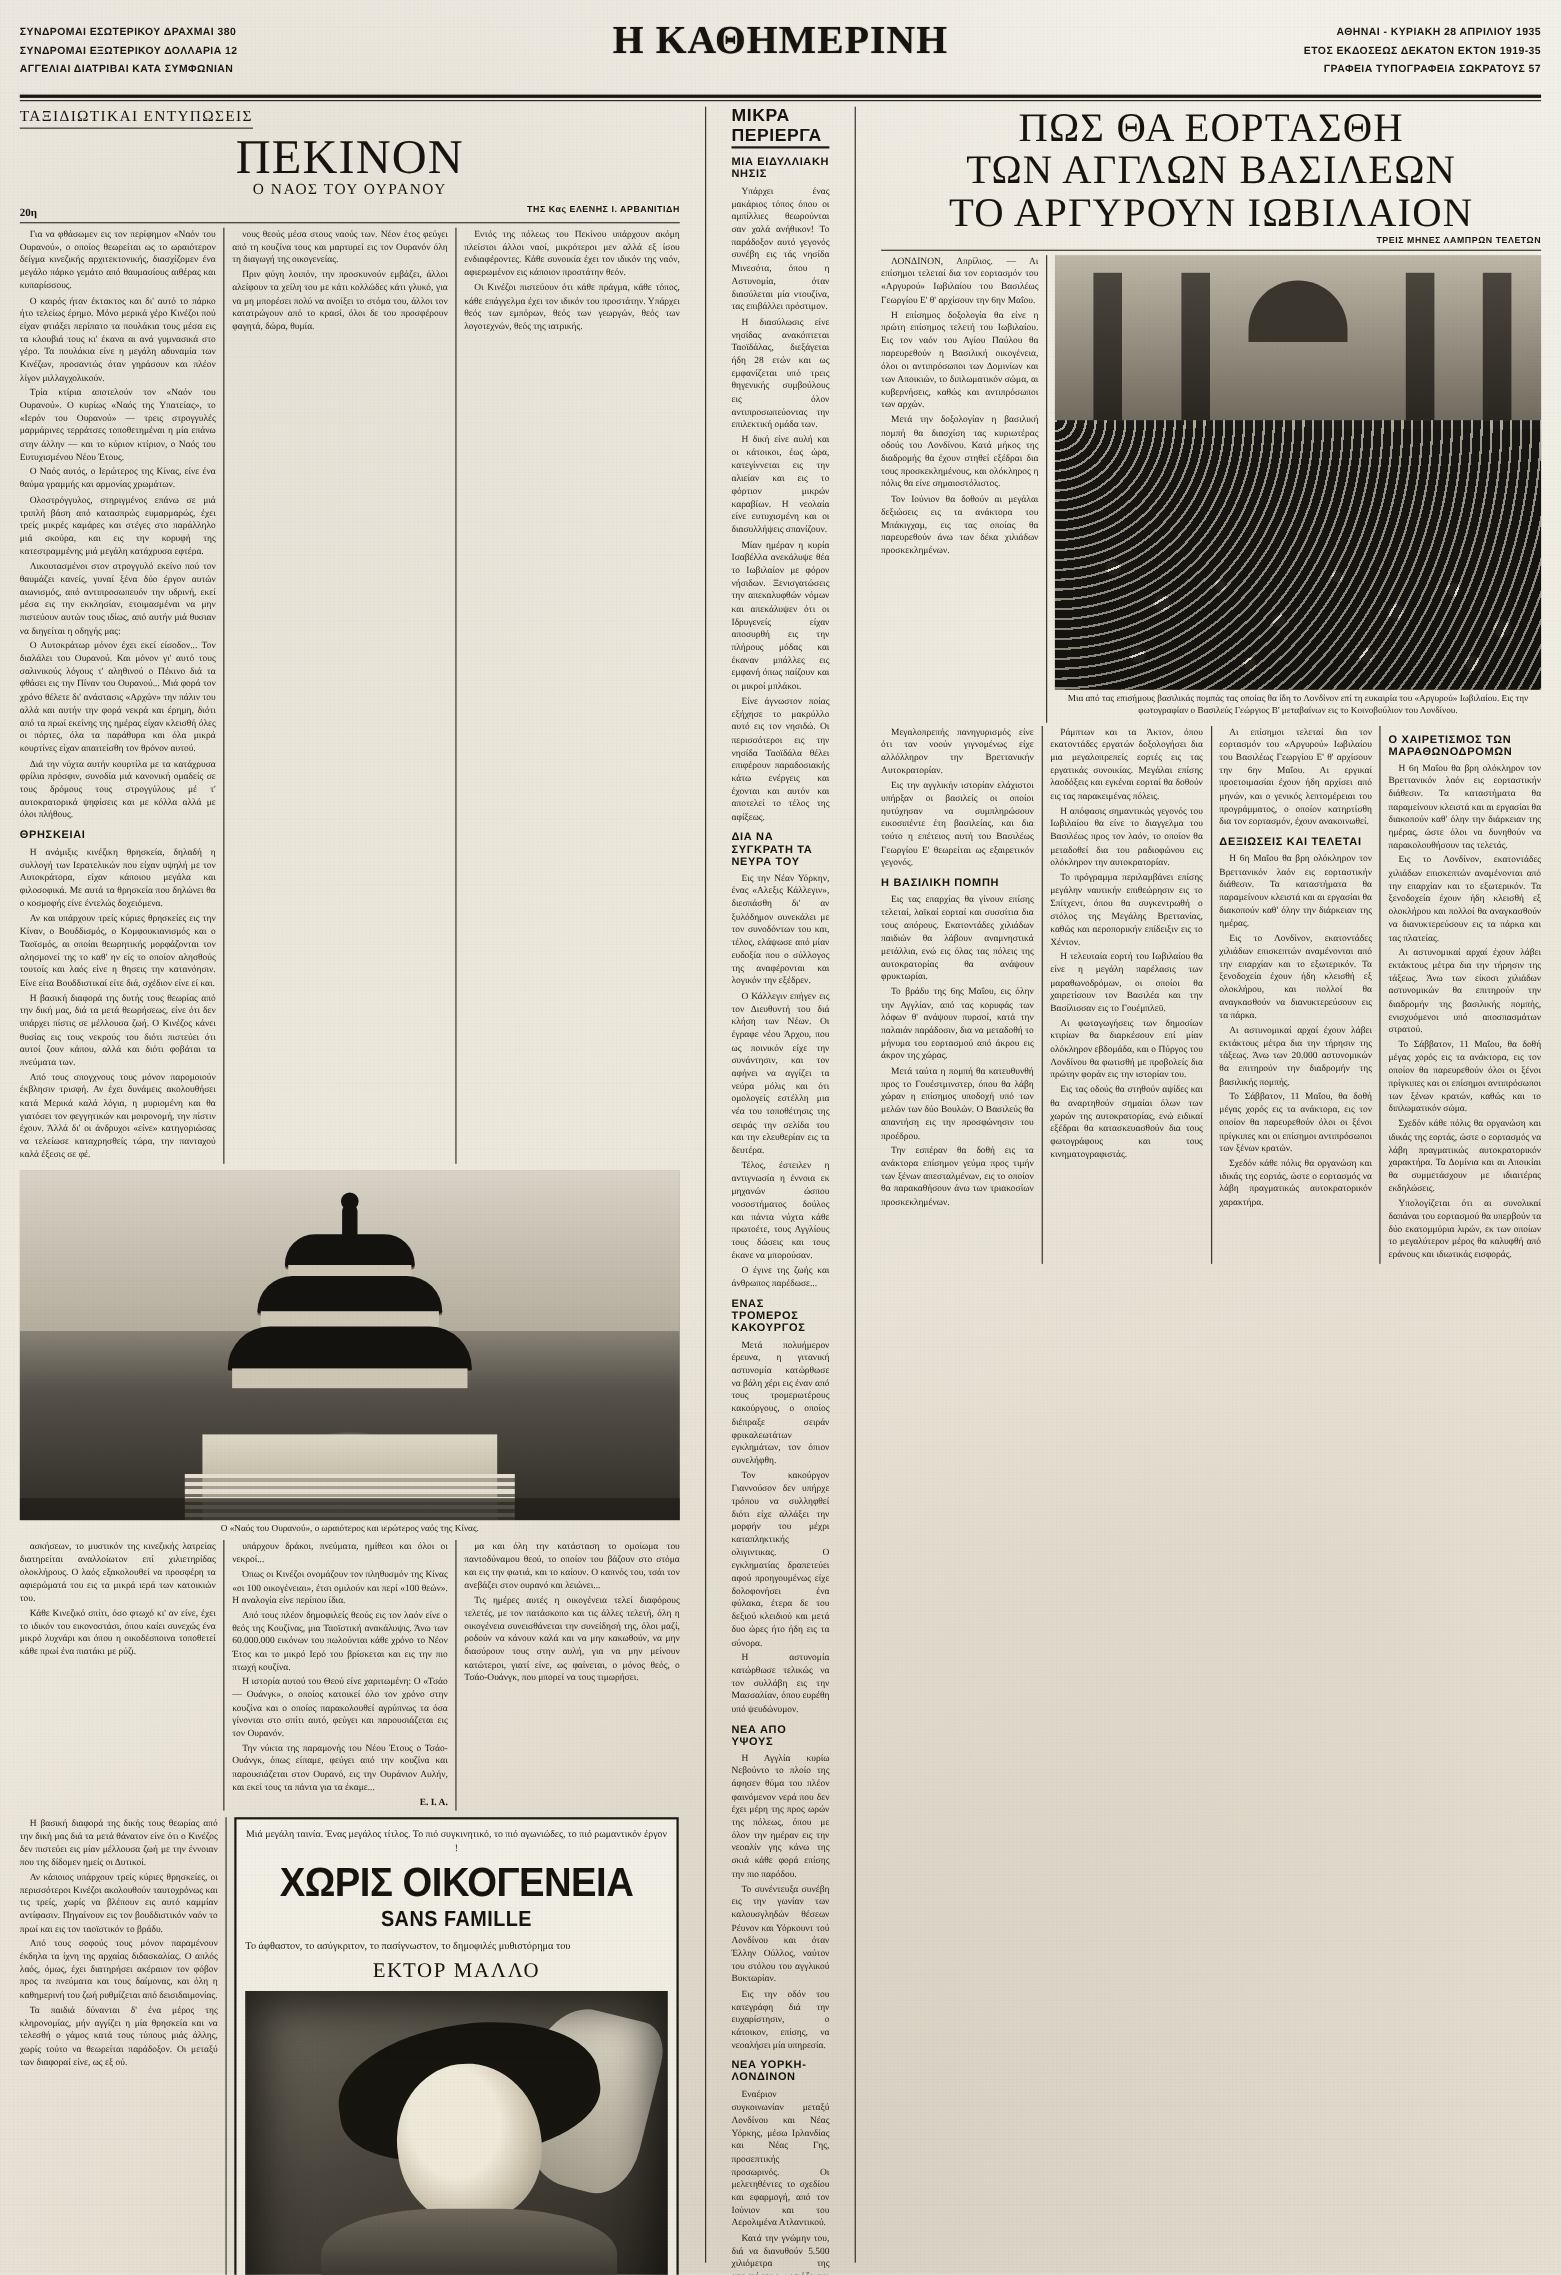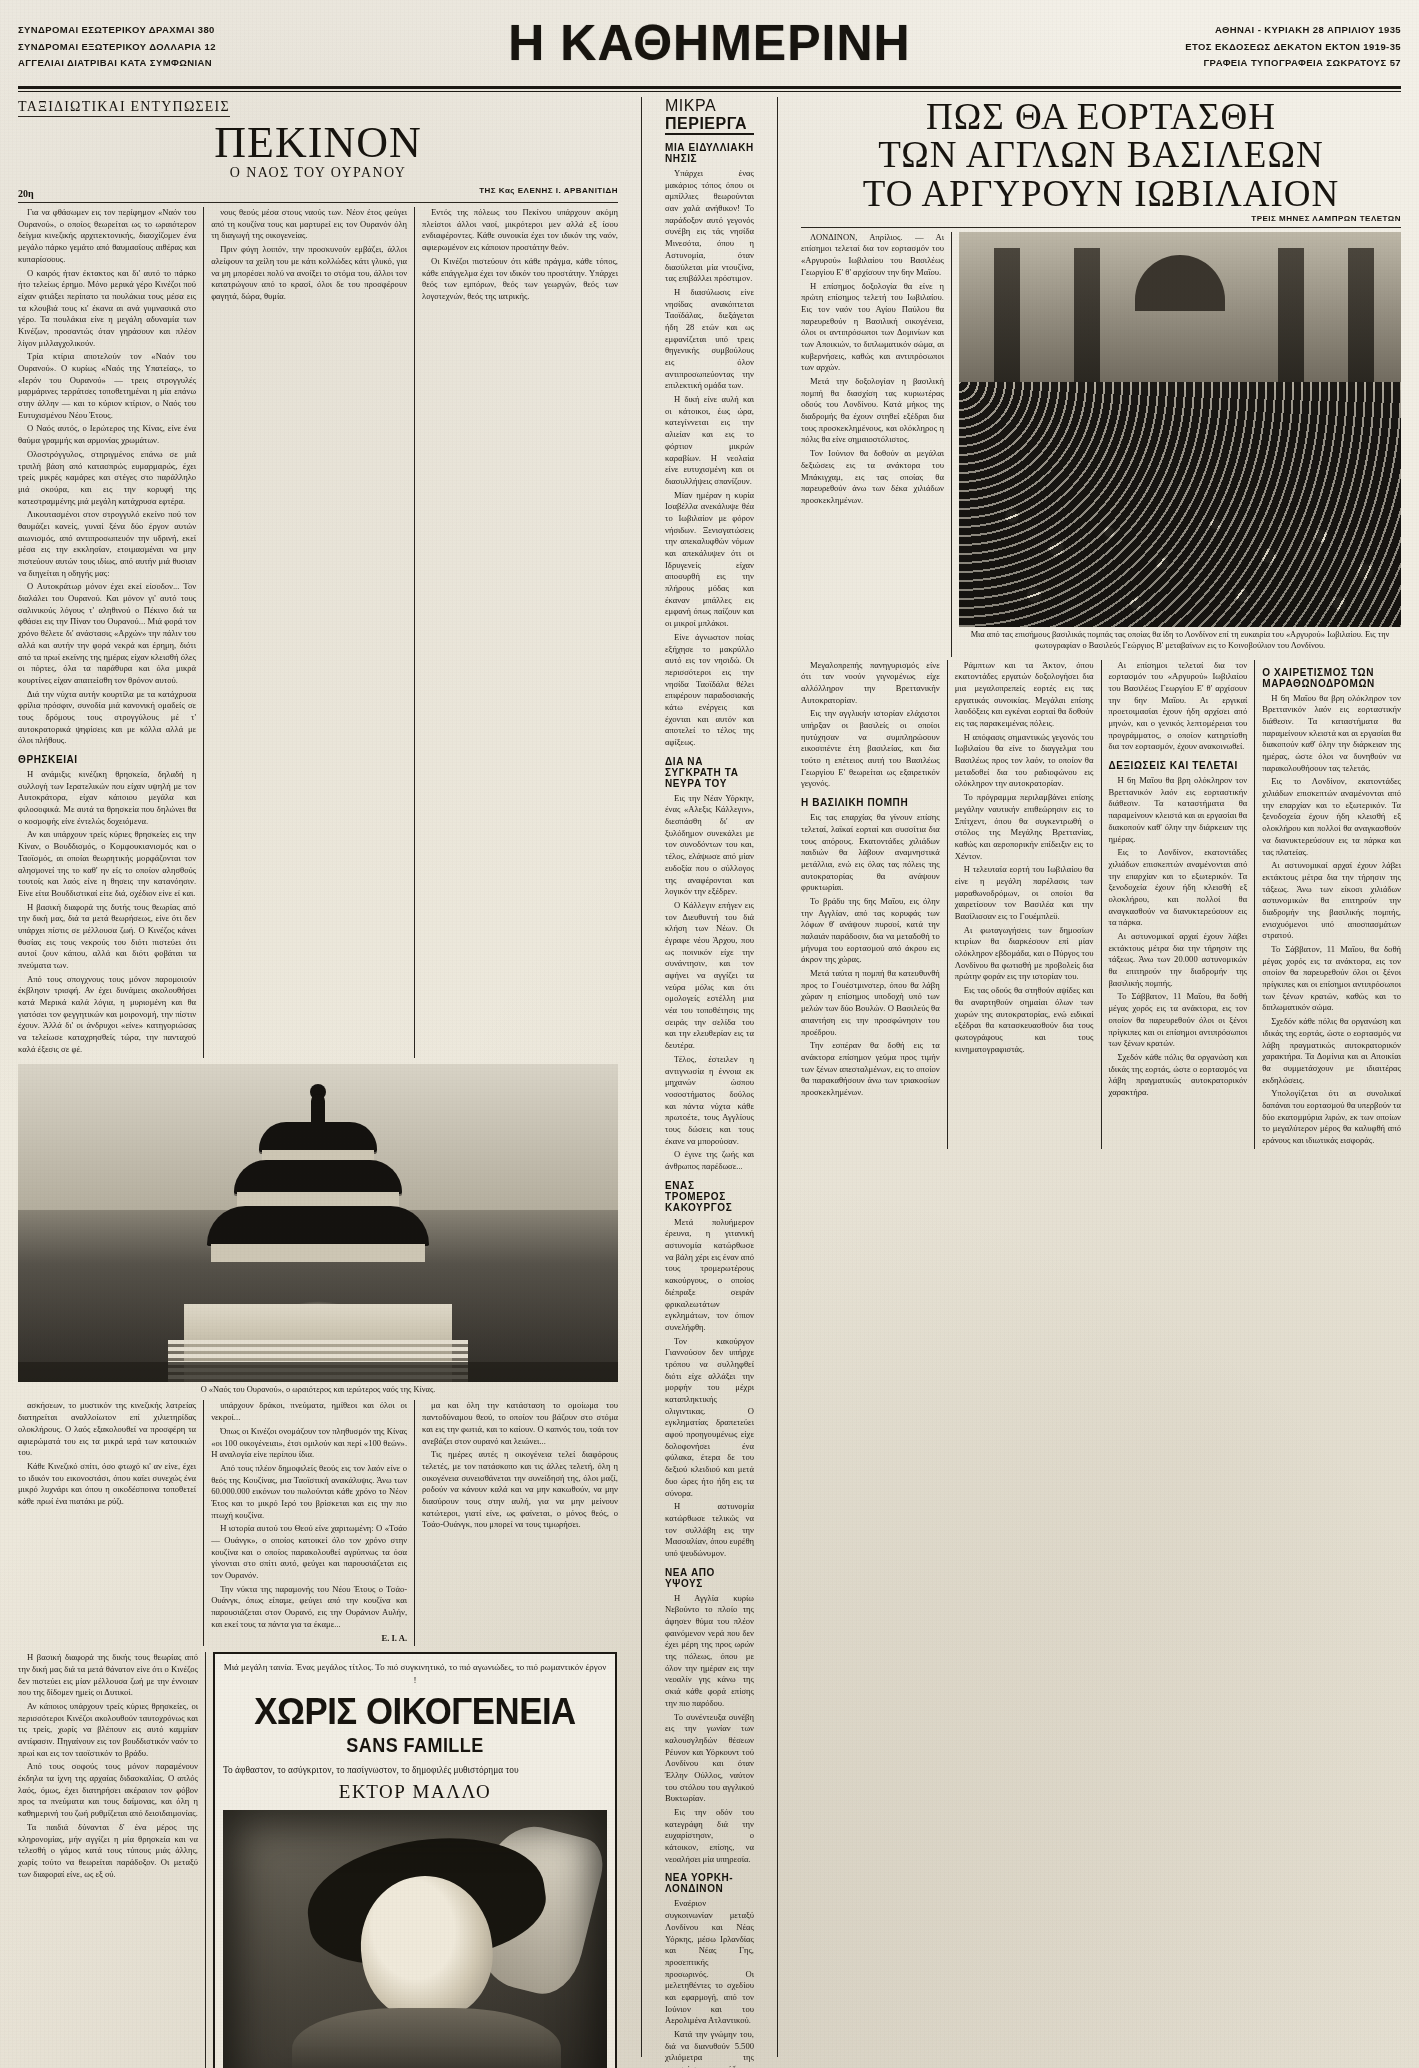"Η ΚΑΘΗΜΕΡΙΝΗ" .mast-title { font-family: Liberation Sans, sans-serif -> Liberation Serif, serif; font-size: 50px -> 36px }
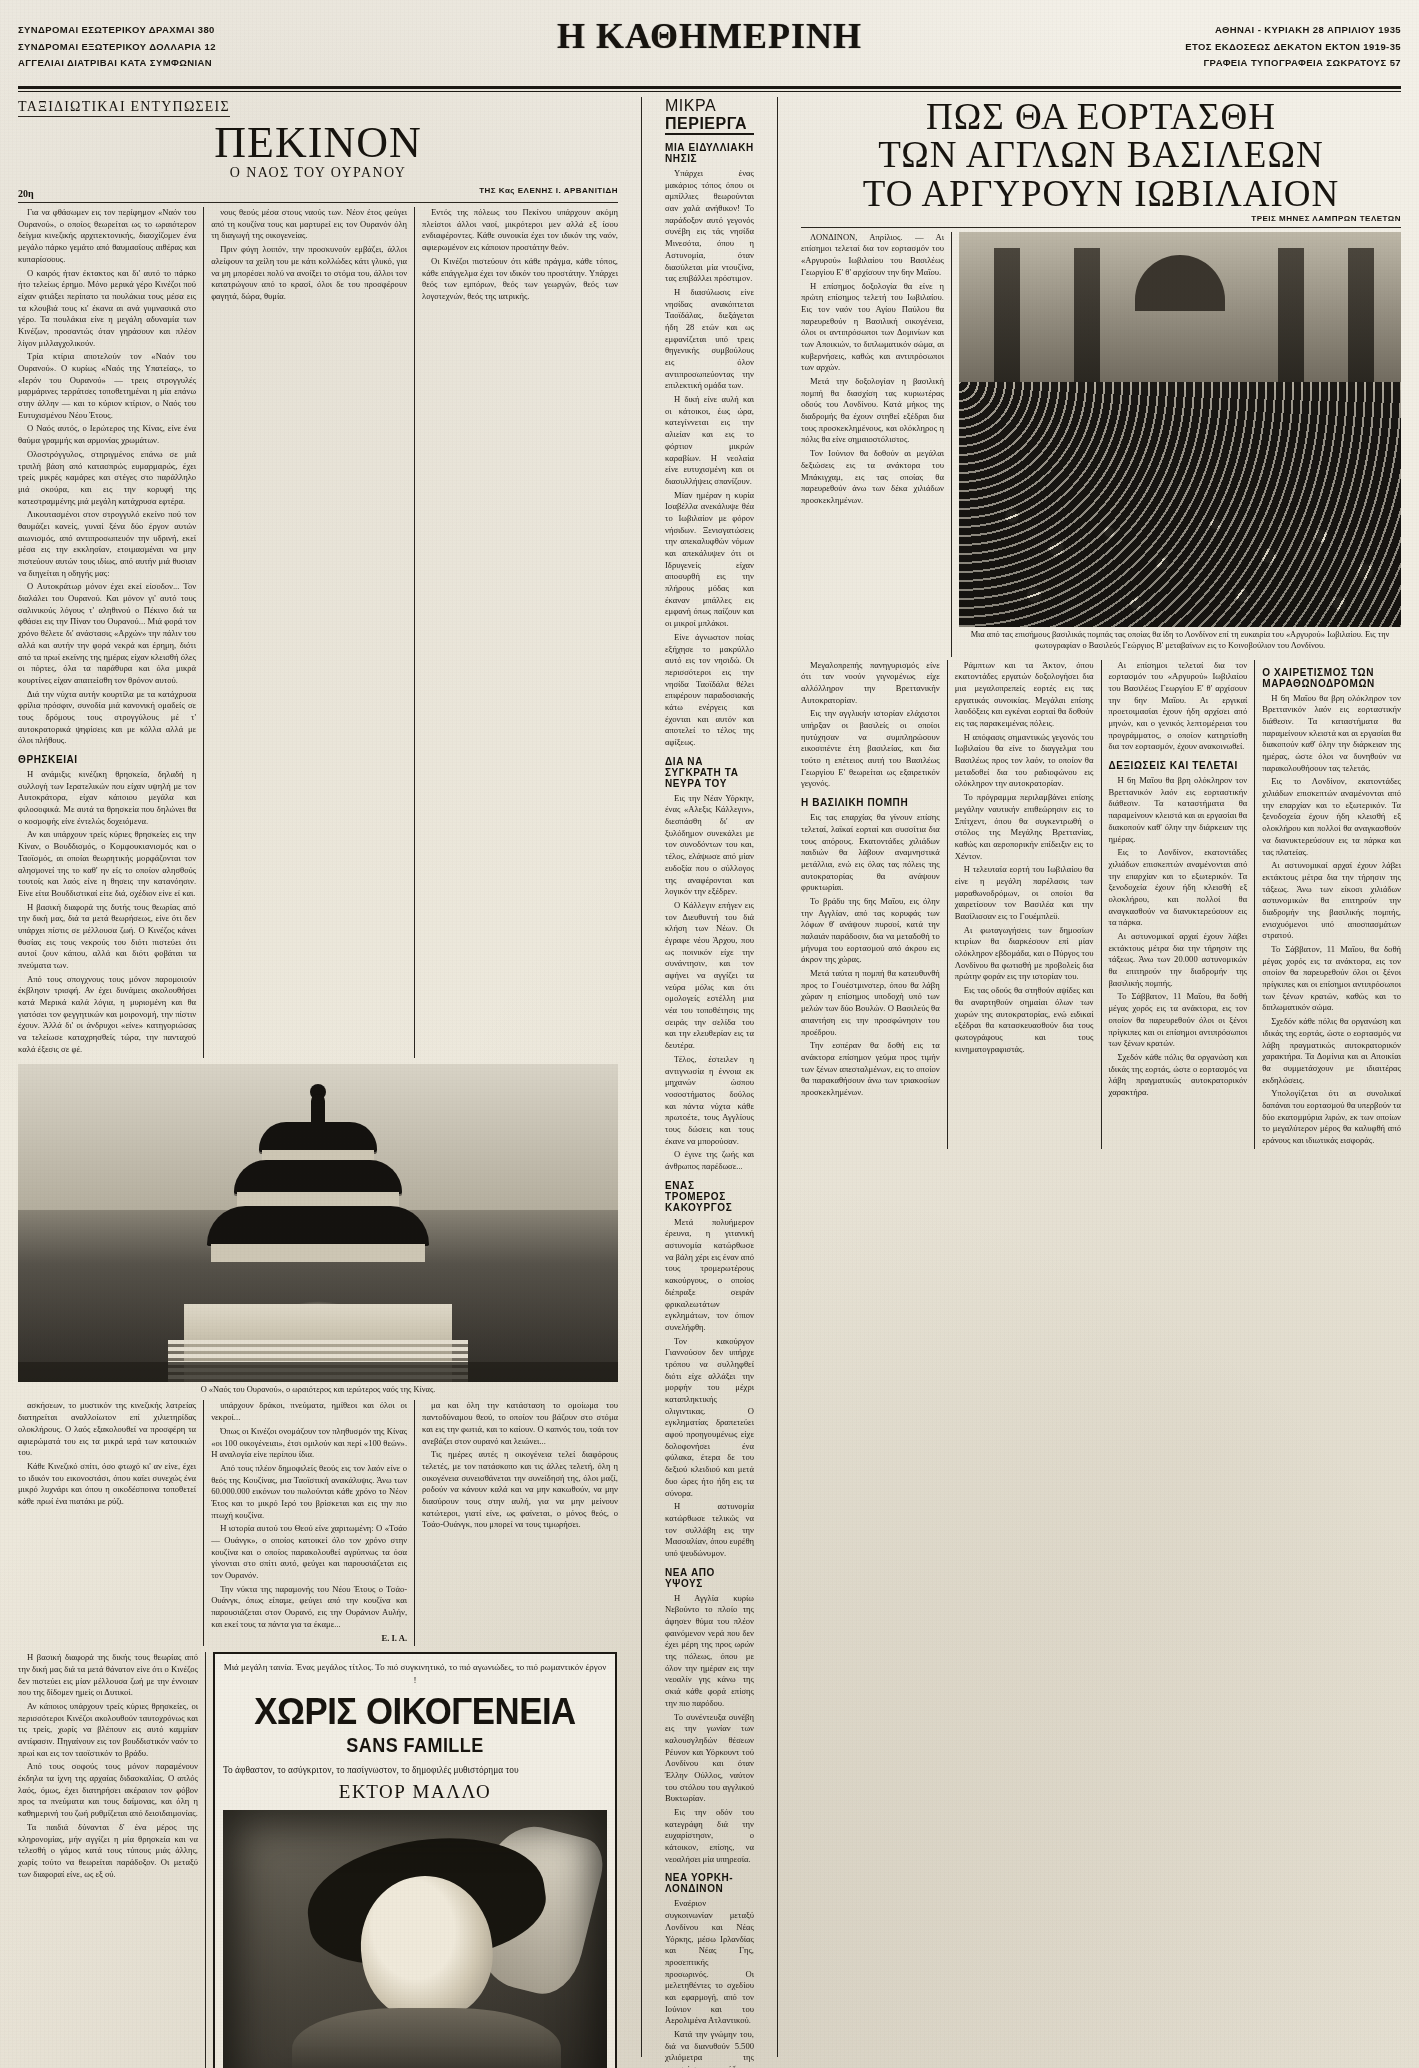"ΜΙΚΡΑ" div { font-weight: normal -> bold }
